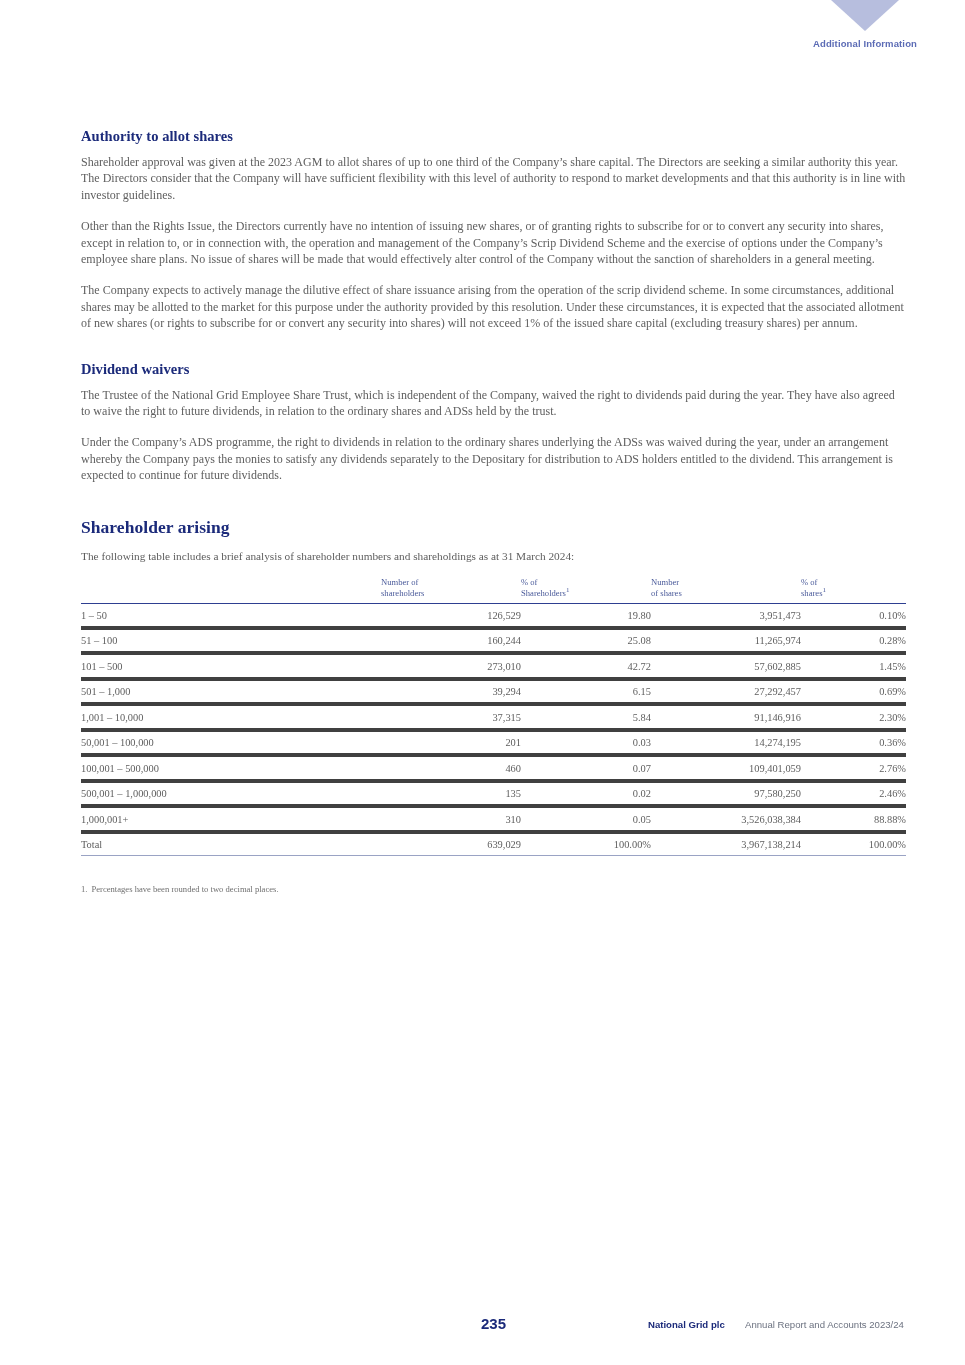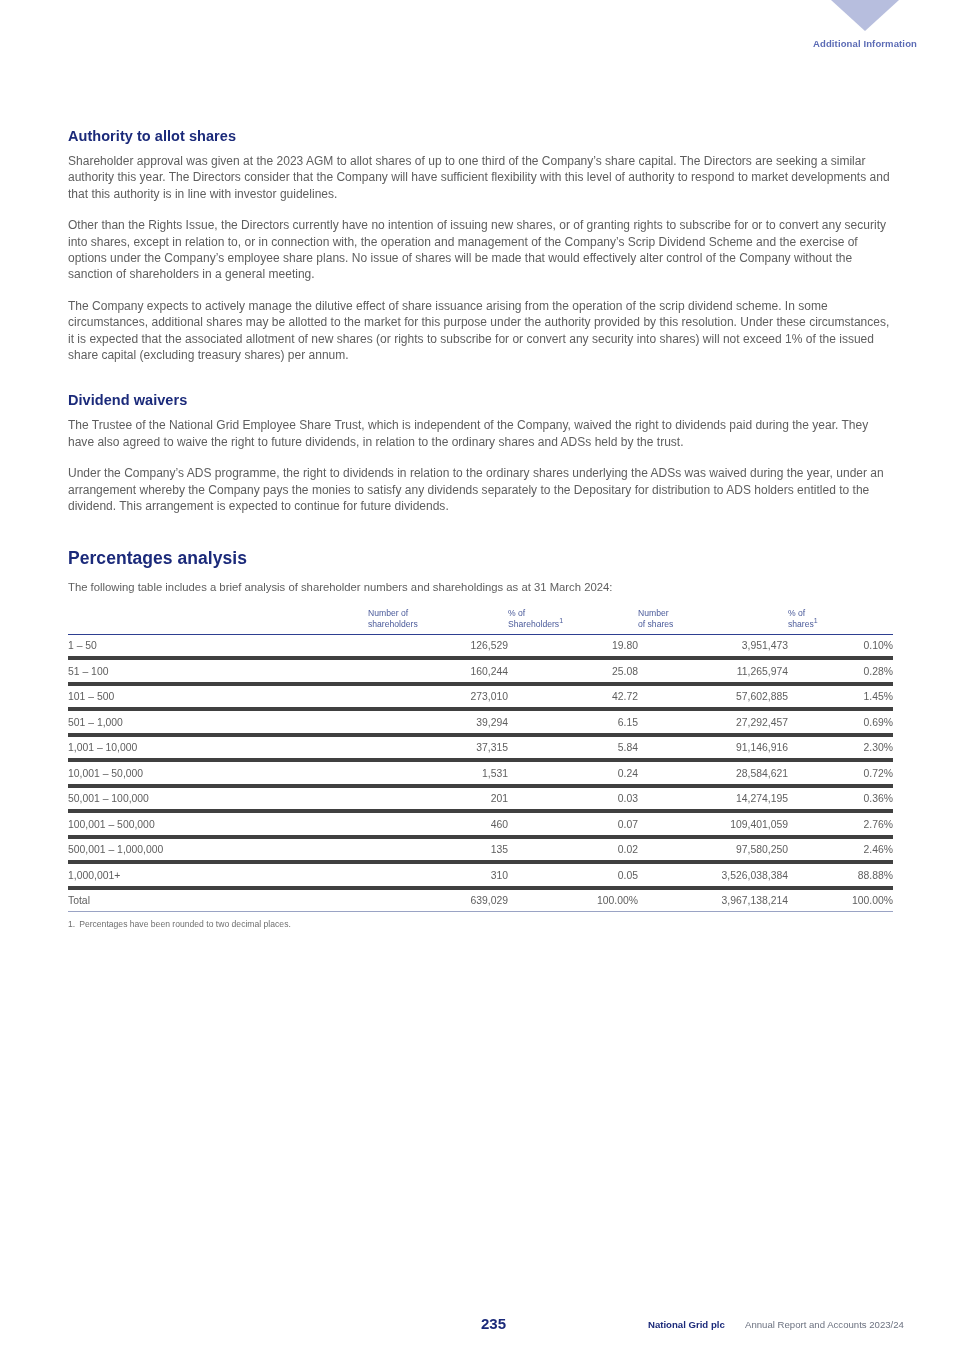"Authority to allot shares" .content { font-family: none -> Liberation Serif, serif; left: 68px -> 81px }
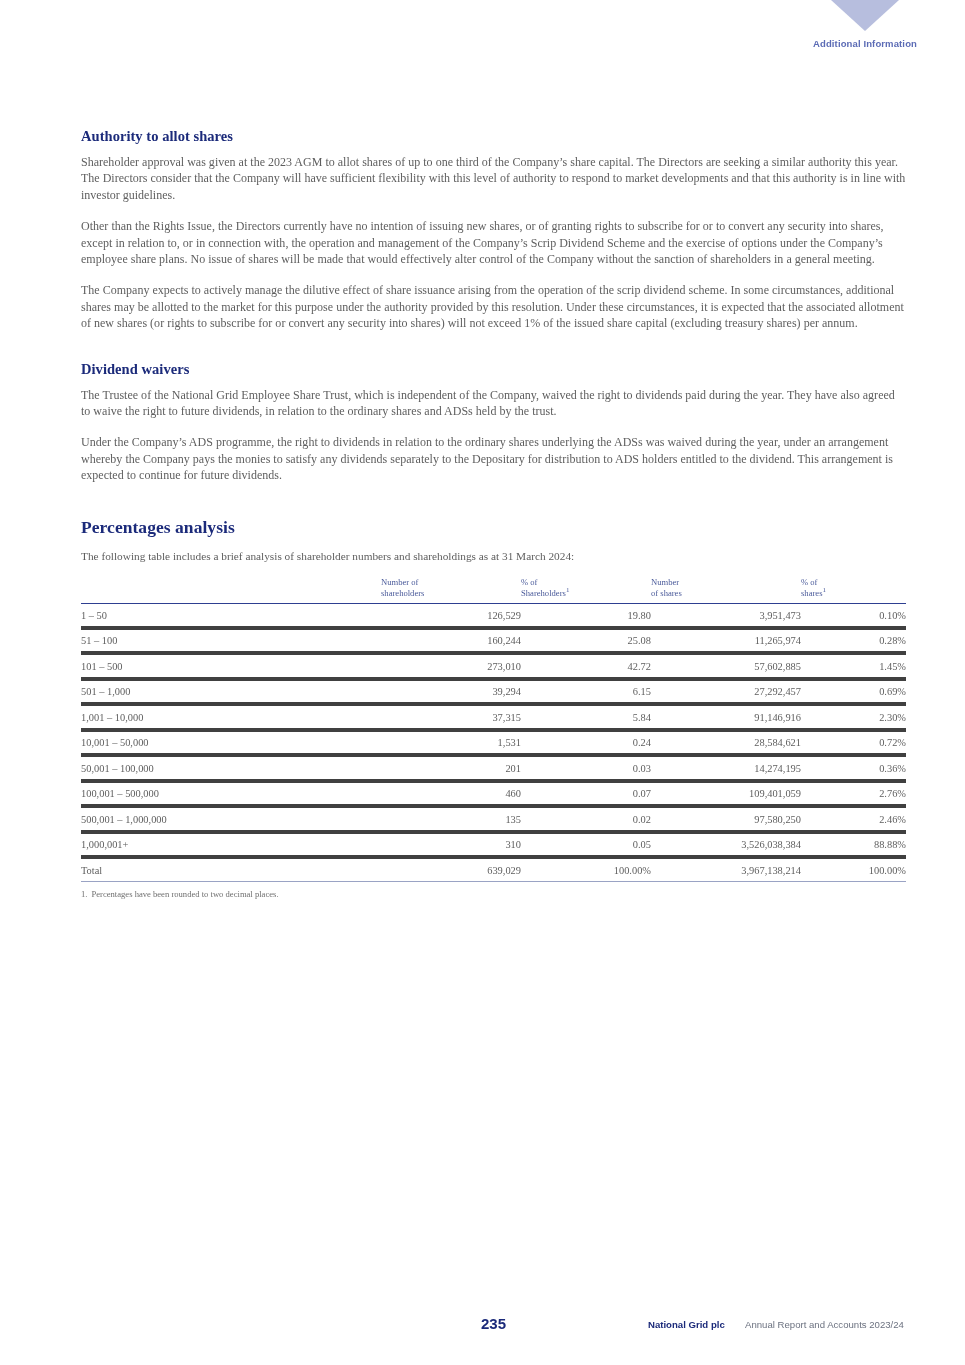"Percentages analysis" h2.heading-main { text: Percentages analysis -> Shareholder arising }
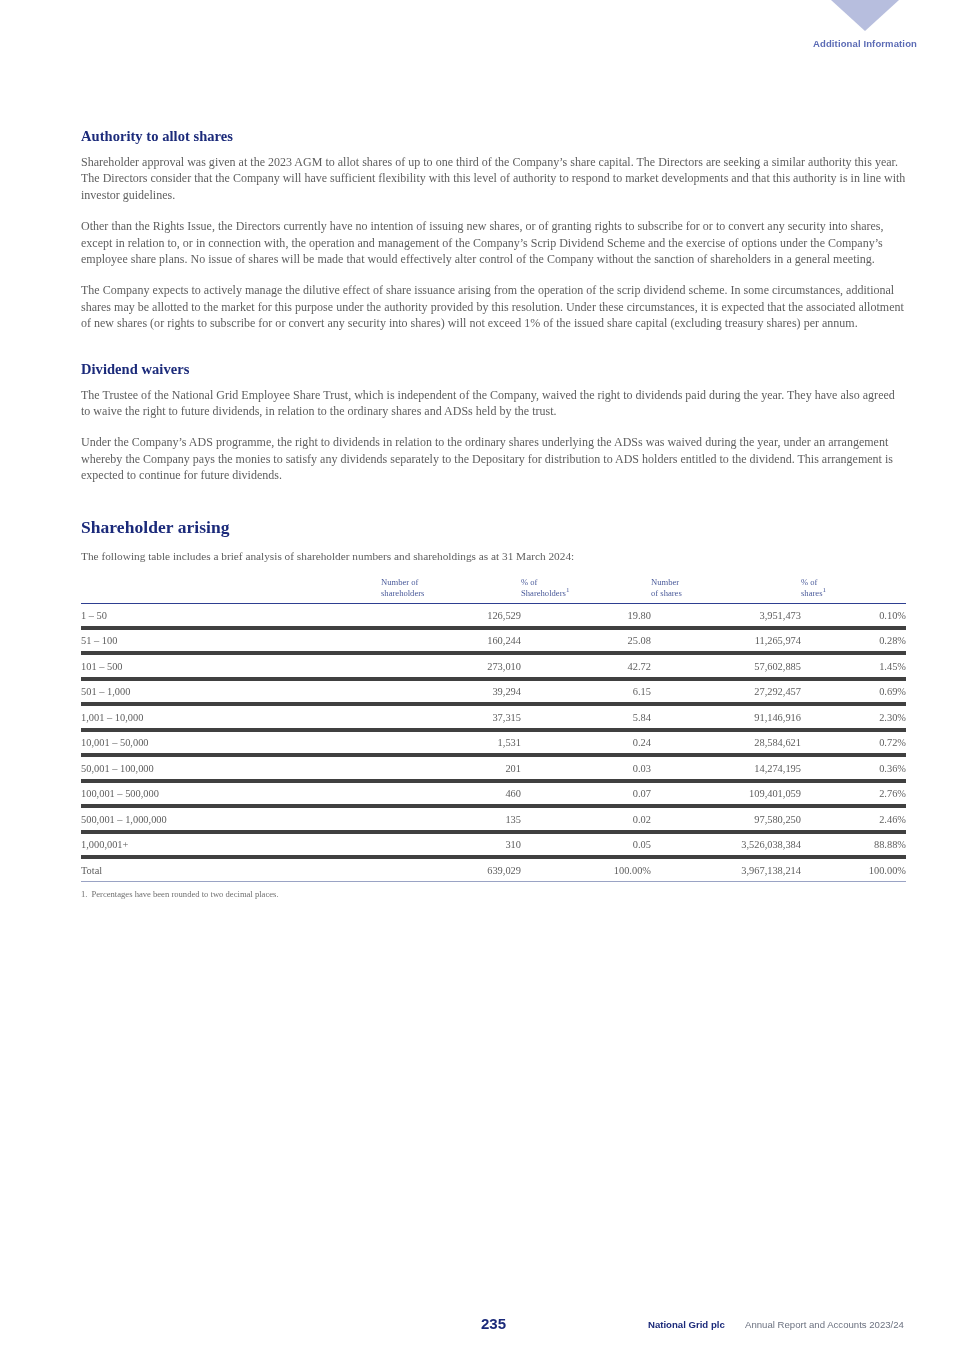"10,001 – 50,000" tr { html: <tr> <td>10,001 – 50,000</td> <td>1,531</td> <td>0.24</td> <td>28,584,621</td> <td>0.72%</td> </tr> -> none }
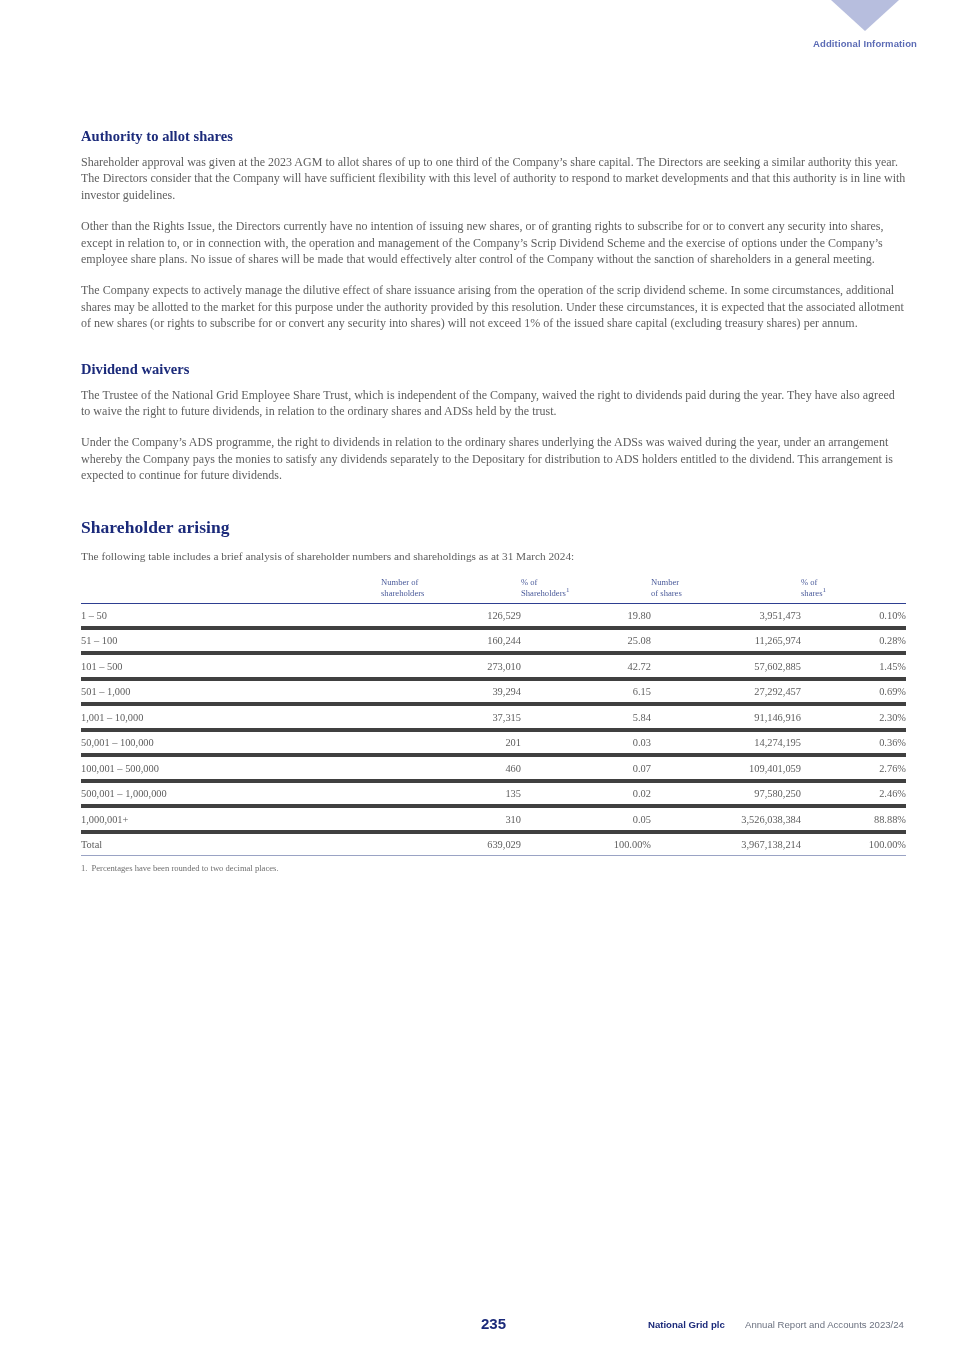"1. Percentages have been rounded" .footnote { margin-top: 6px -> 27px }
